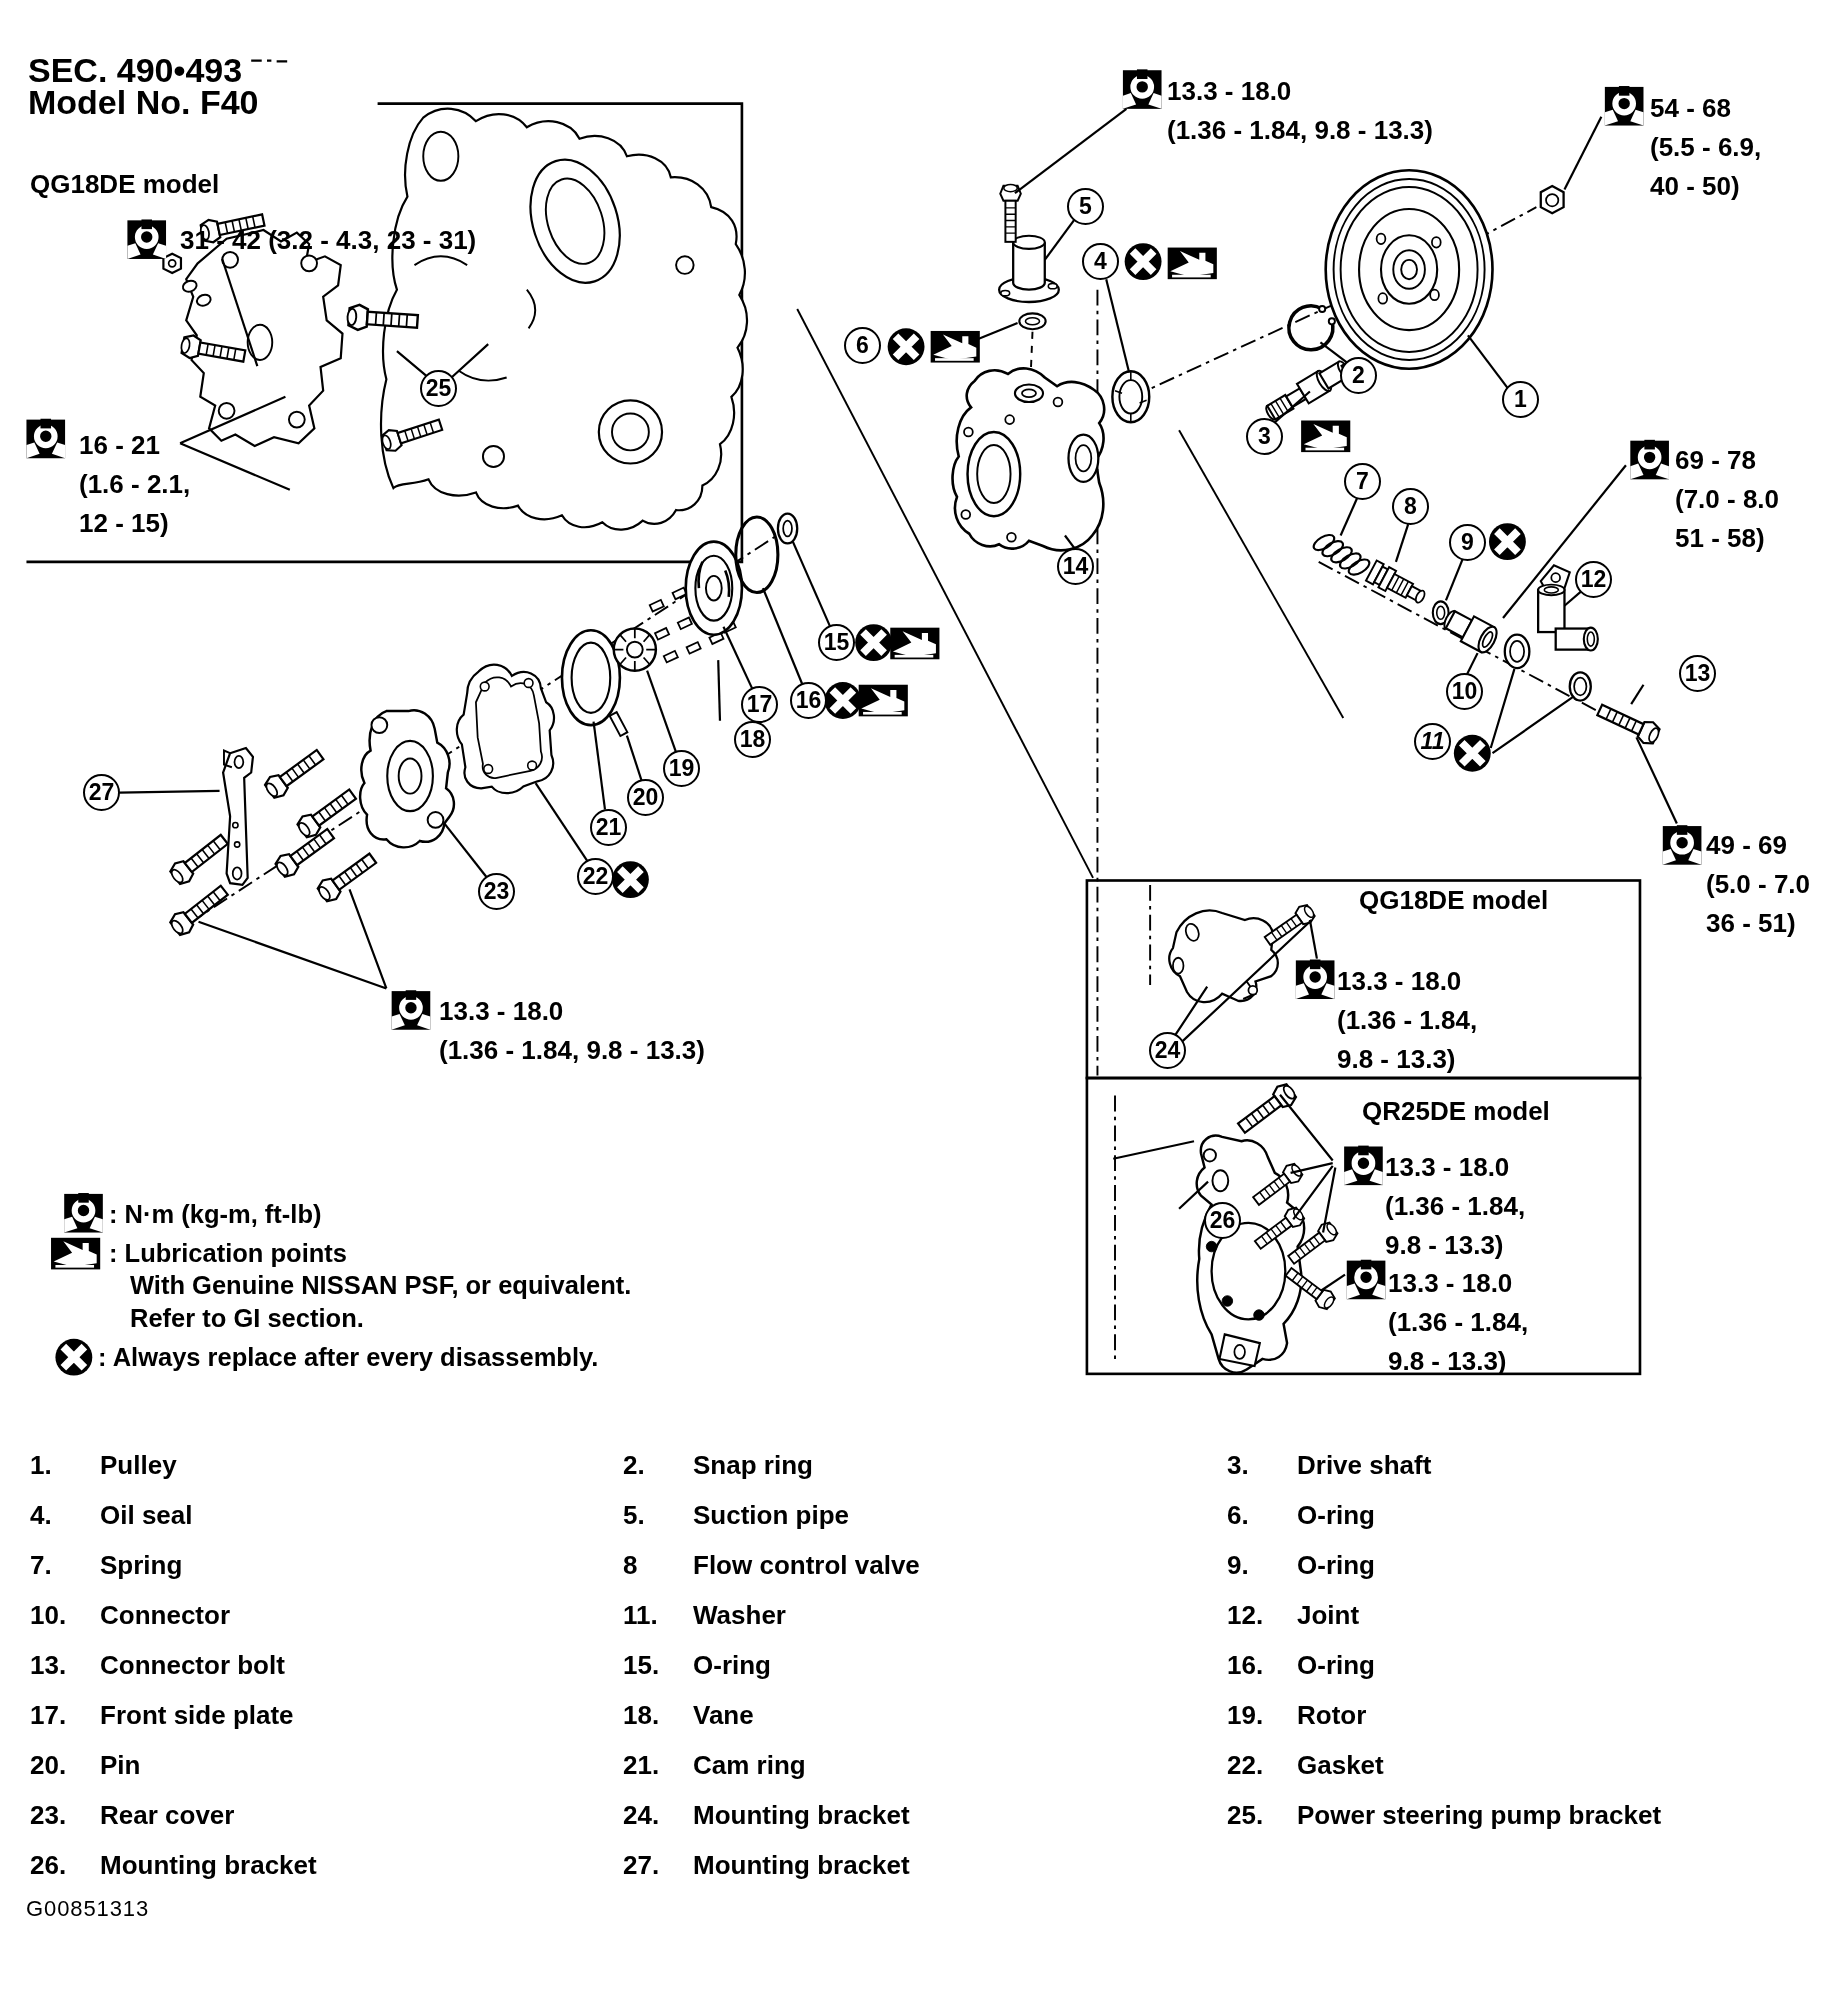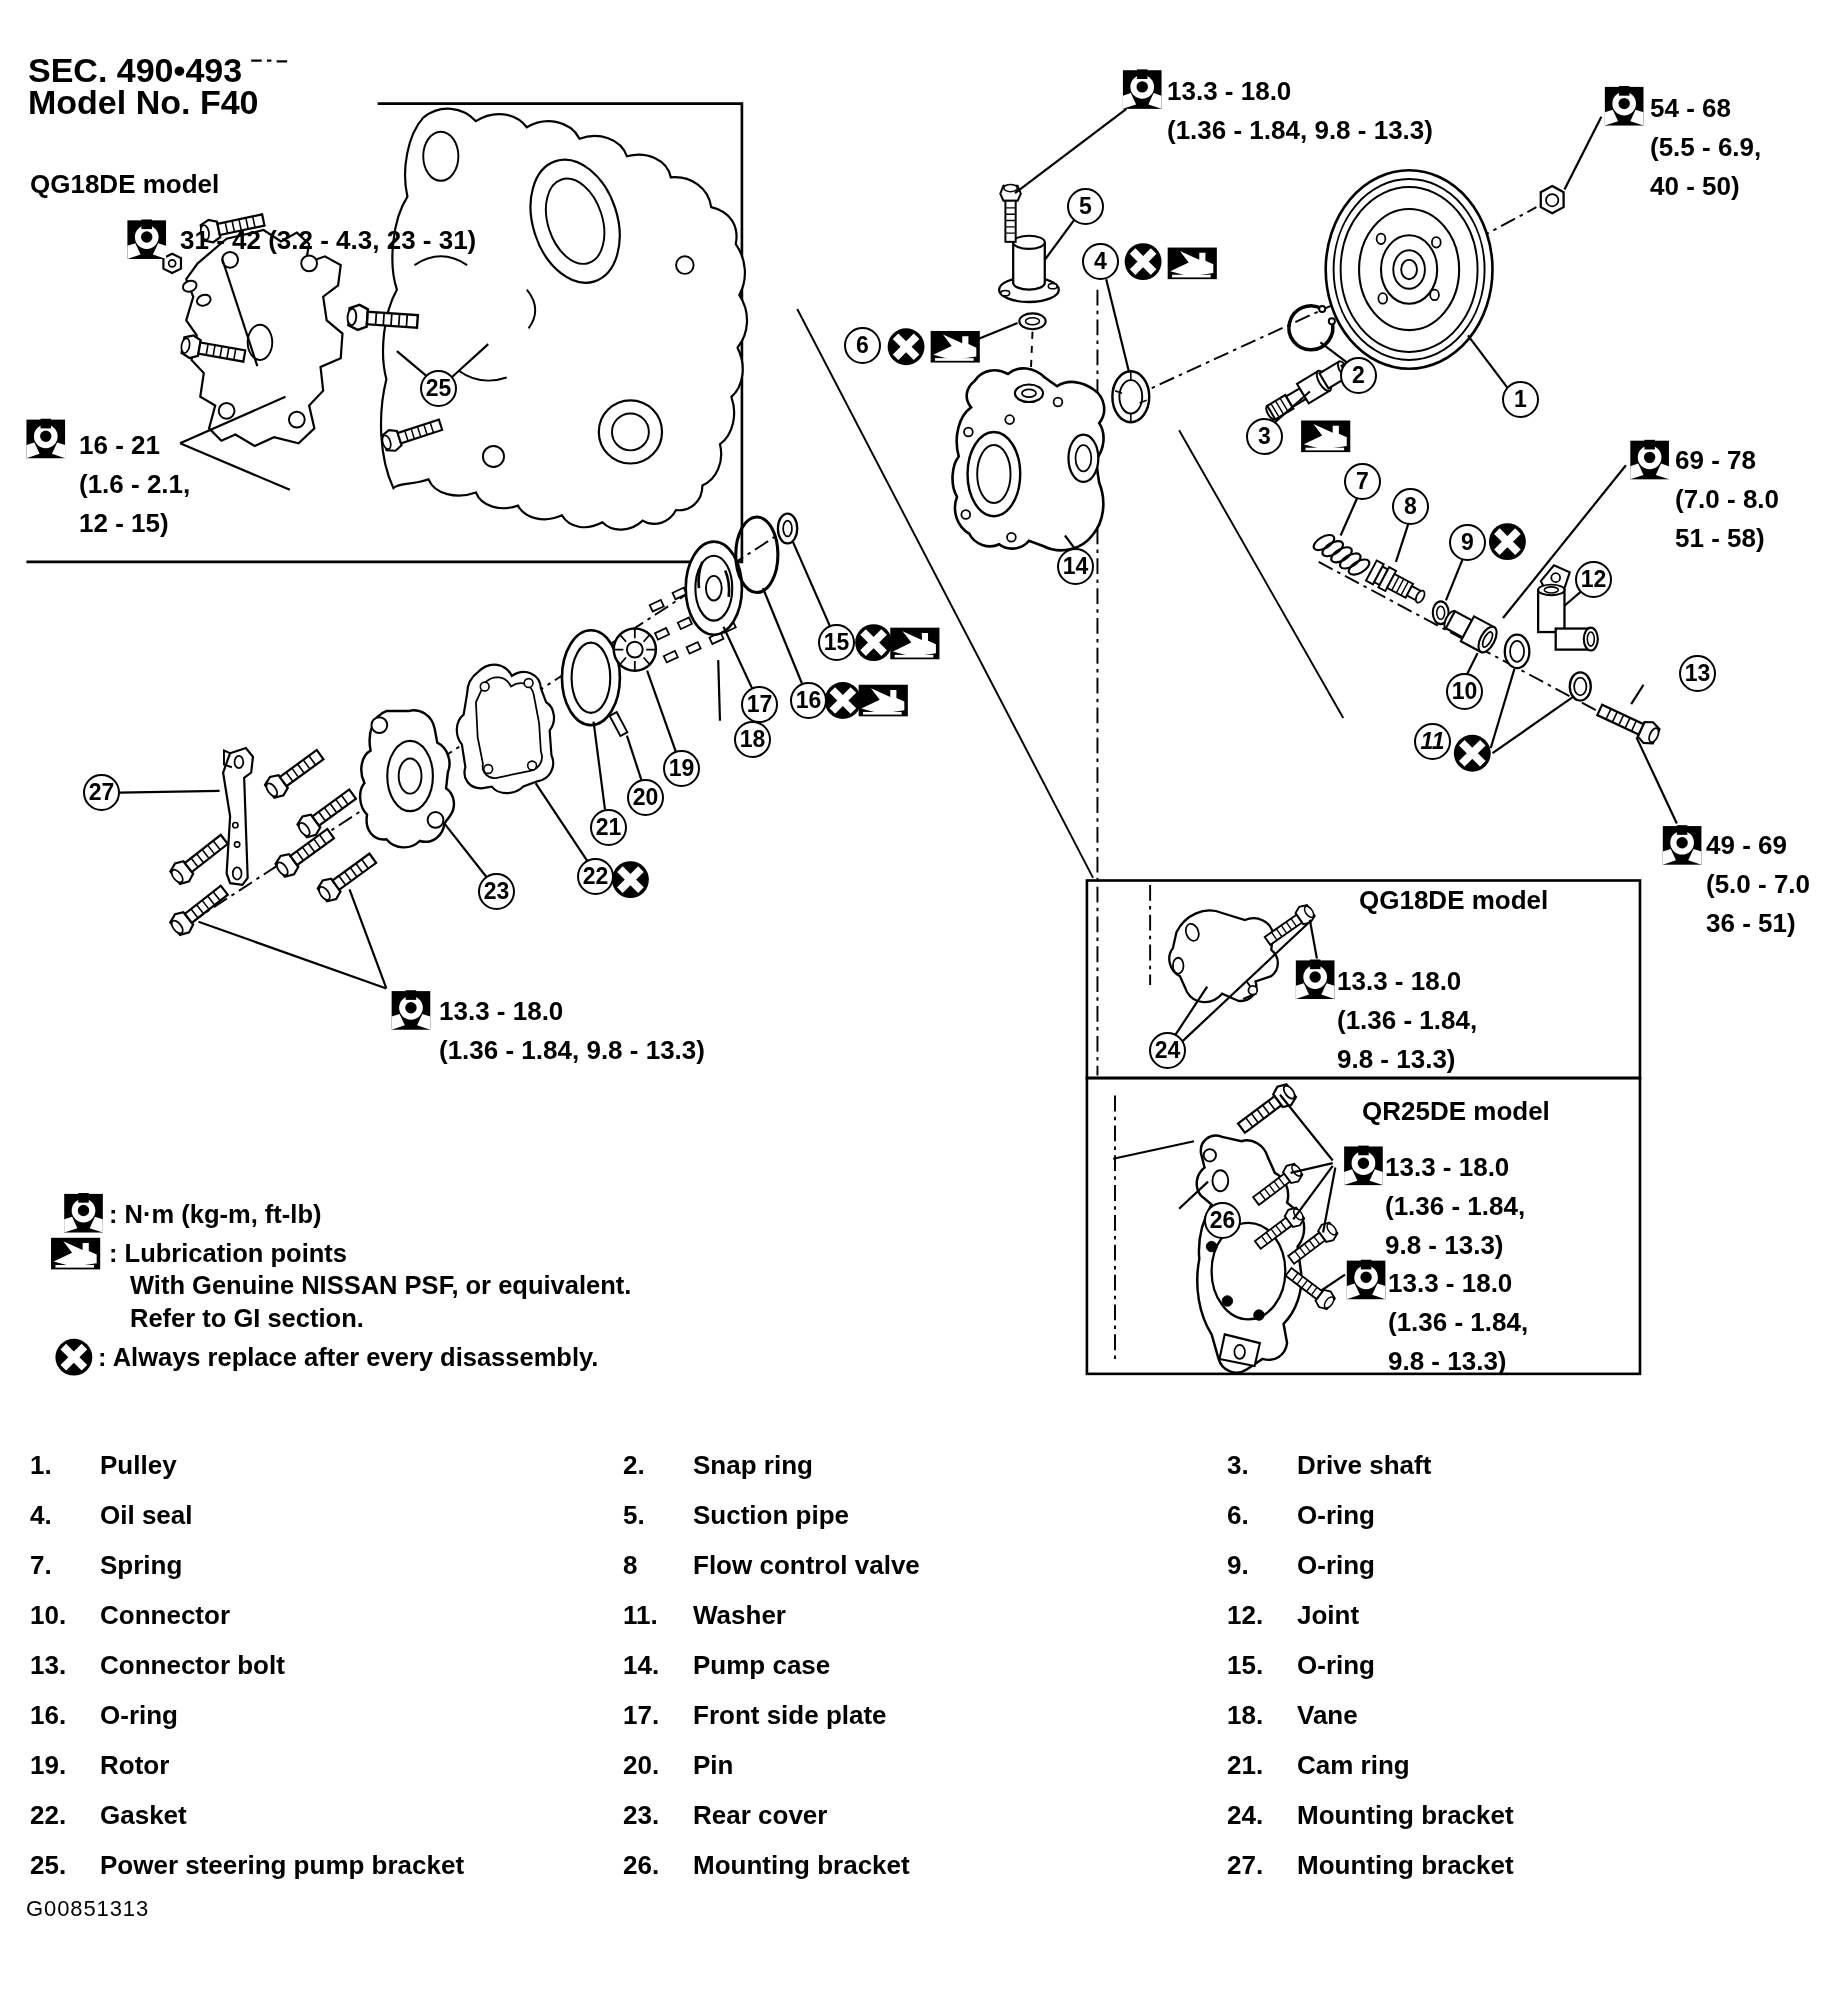"14." div.prow { html: <div> <span>14.</span> <span>Pump case</span> </div> -> none }
